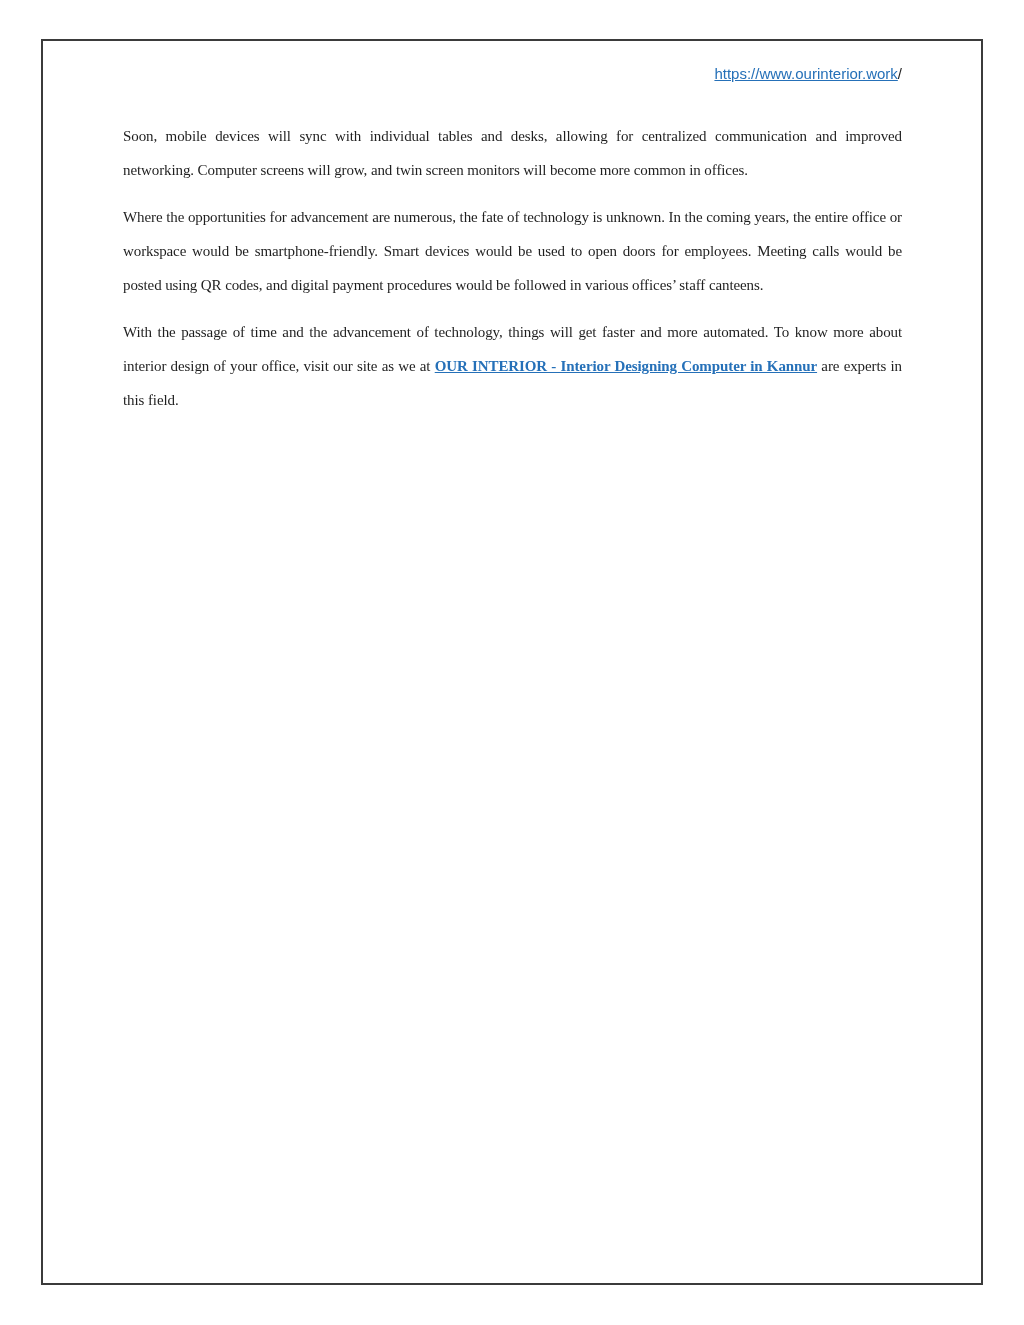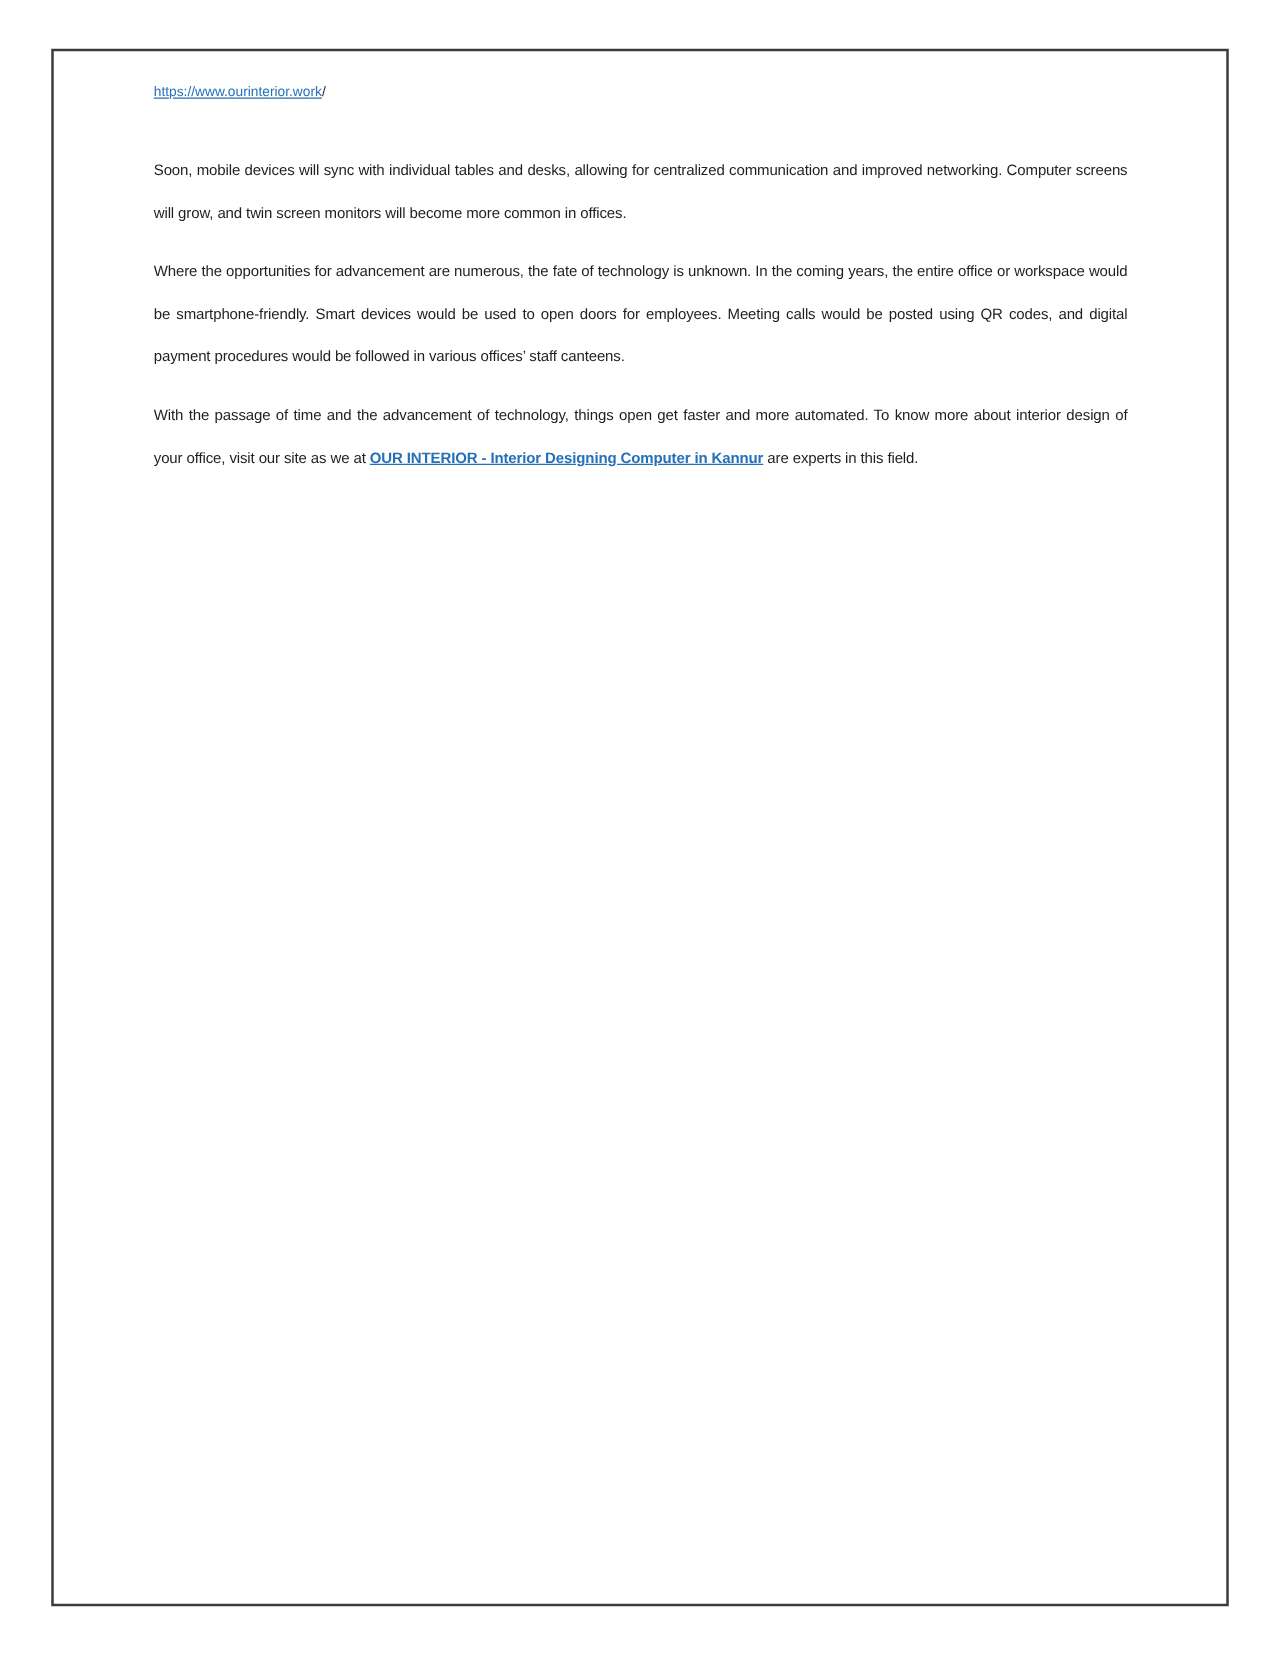"https://www.ourinterior.work/" .header-line { font-size: 11px -> 15px; text-align: left -> right }
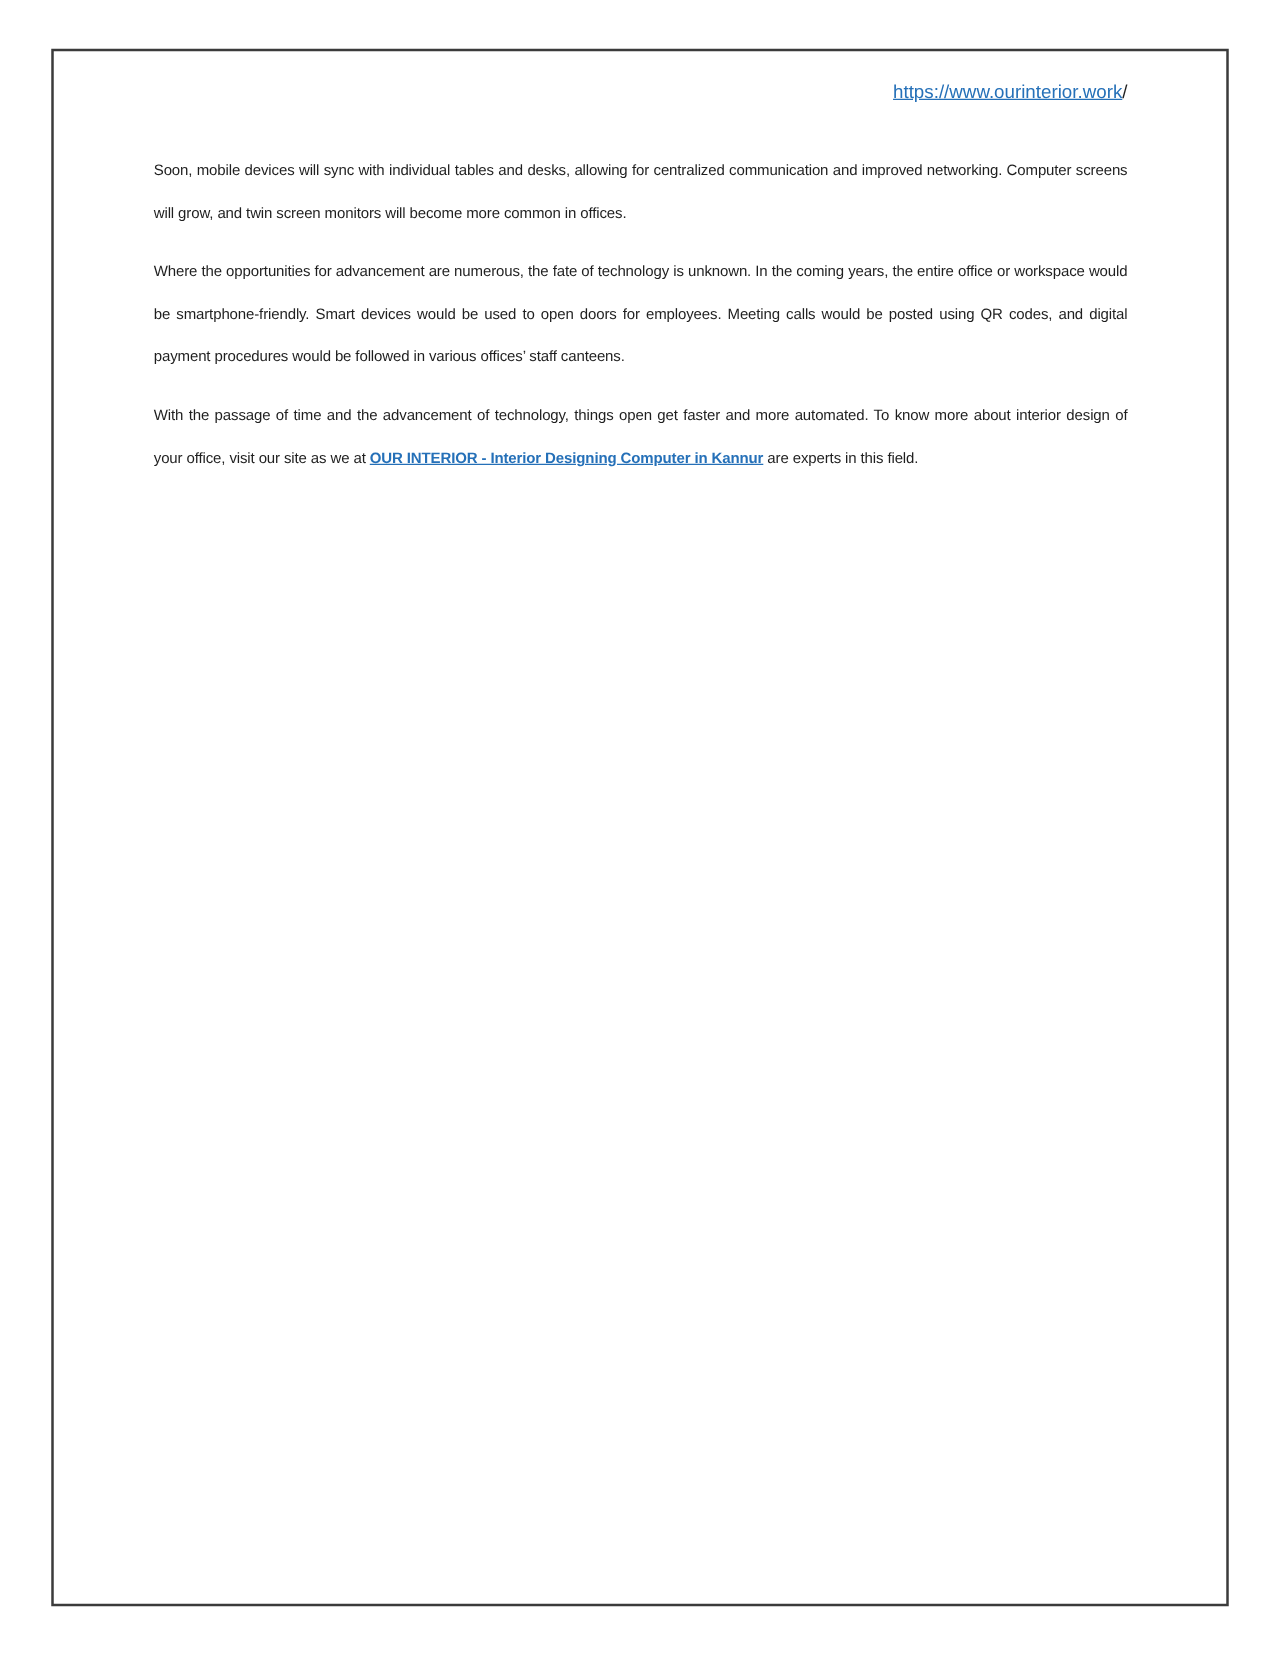"Soon, mobile devices will sync" p.body-para { font-family: none -> Liberation Serif, serif; font-size: 12px -> 15px }
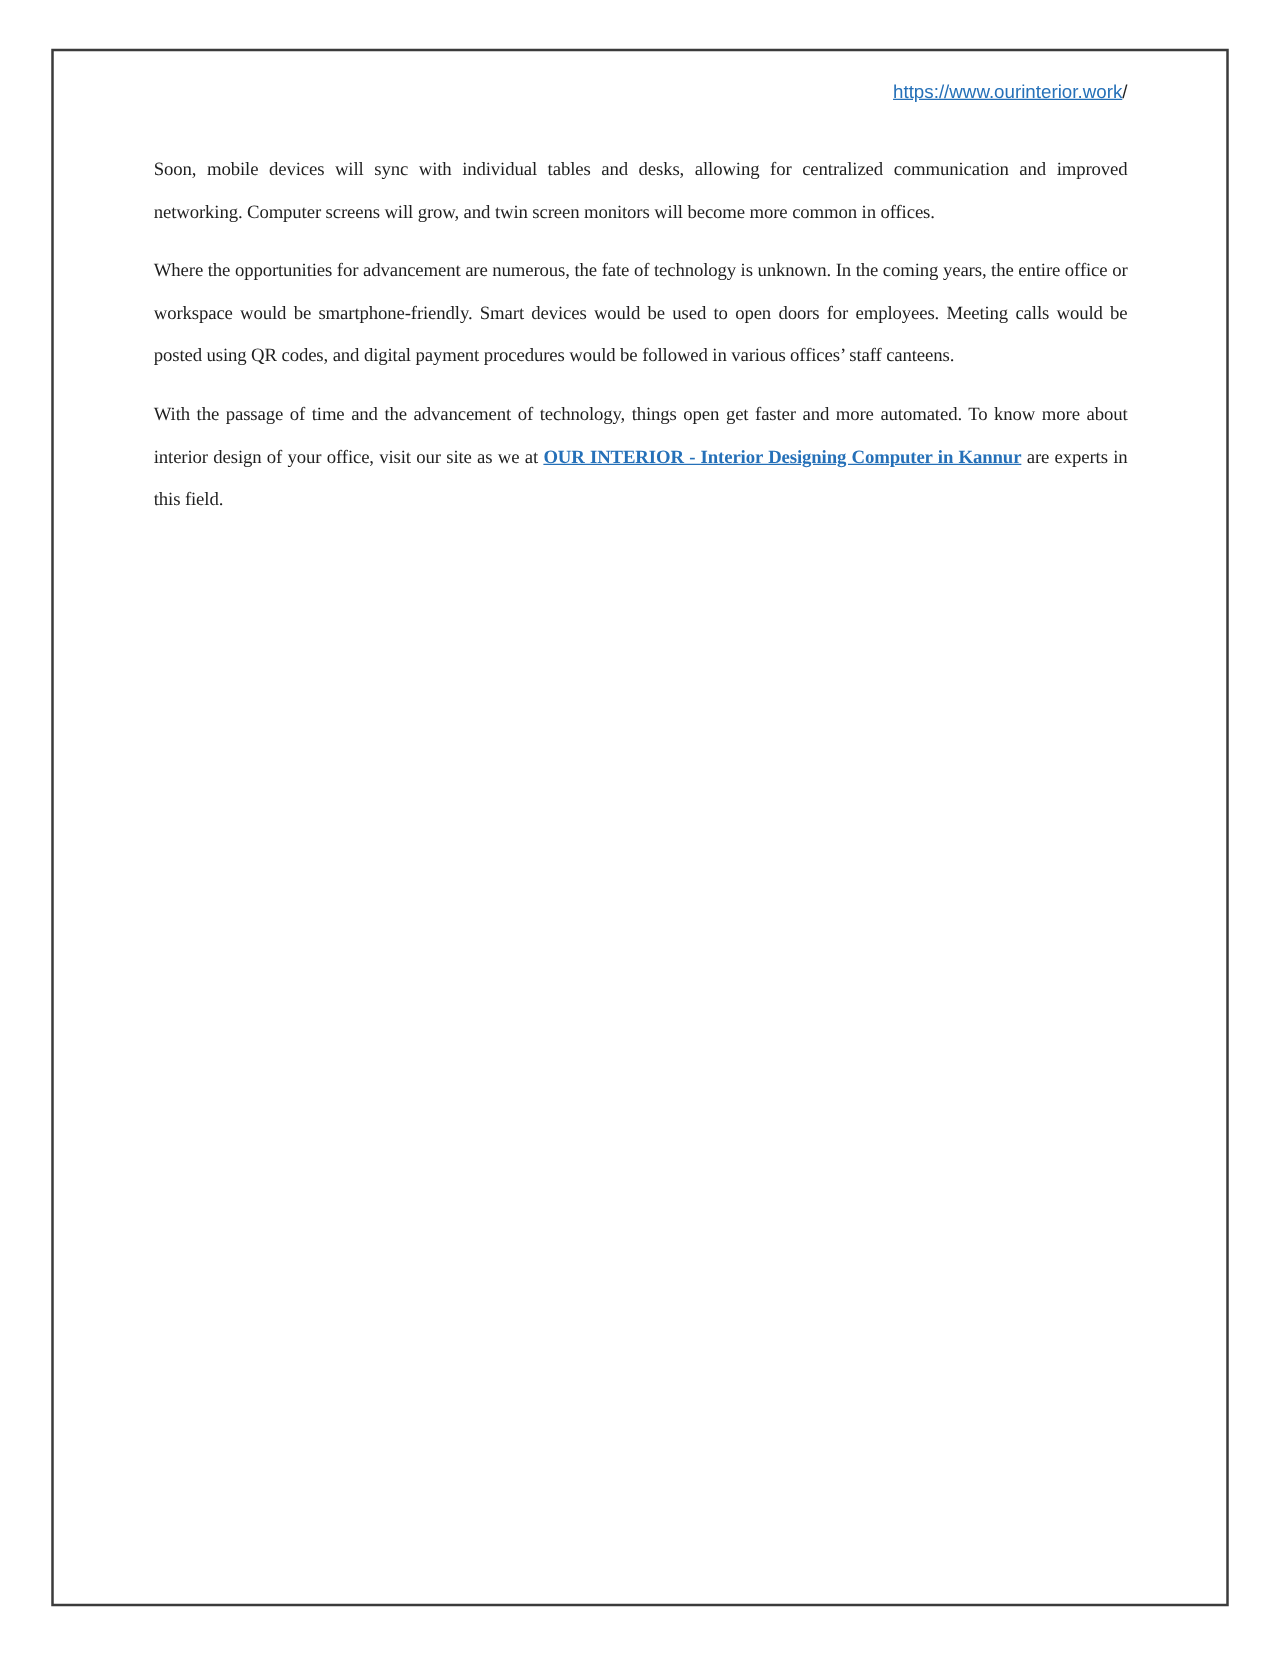"With the passage of time" span { text: open -> will }
